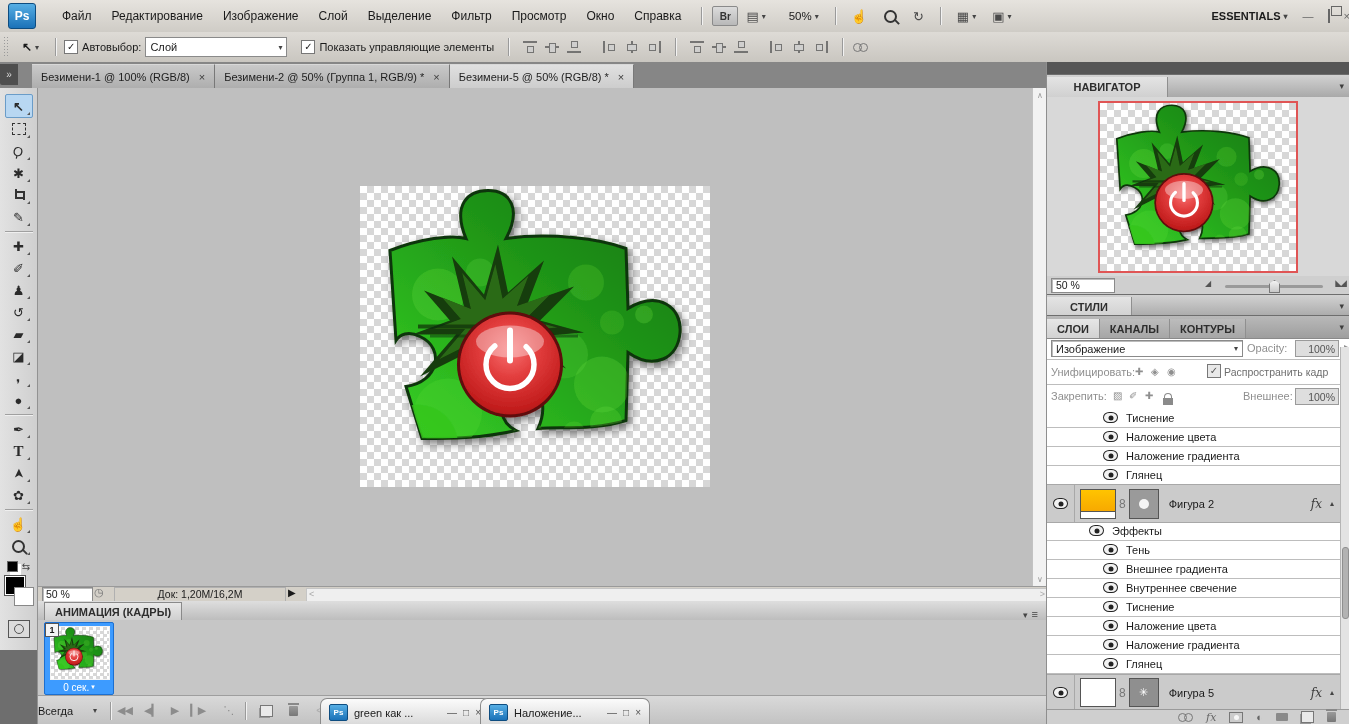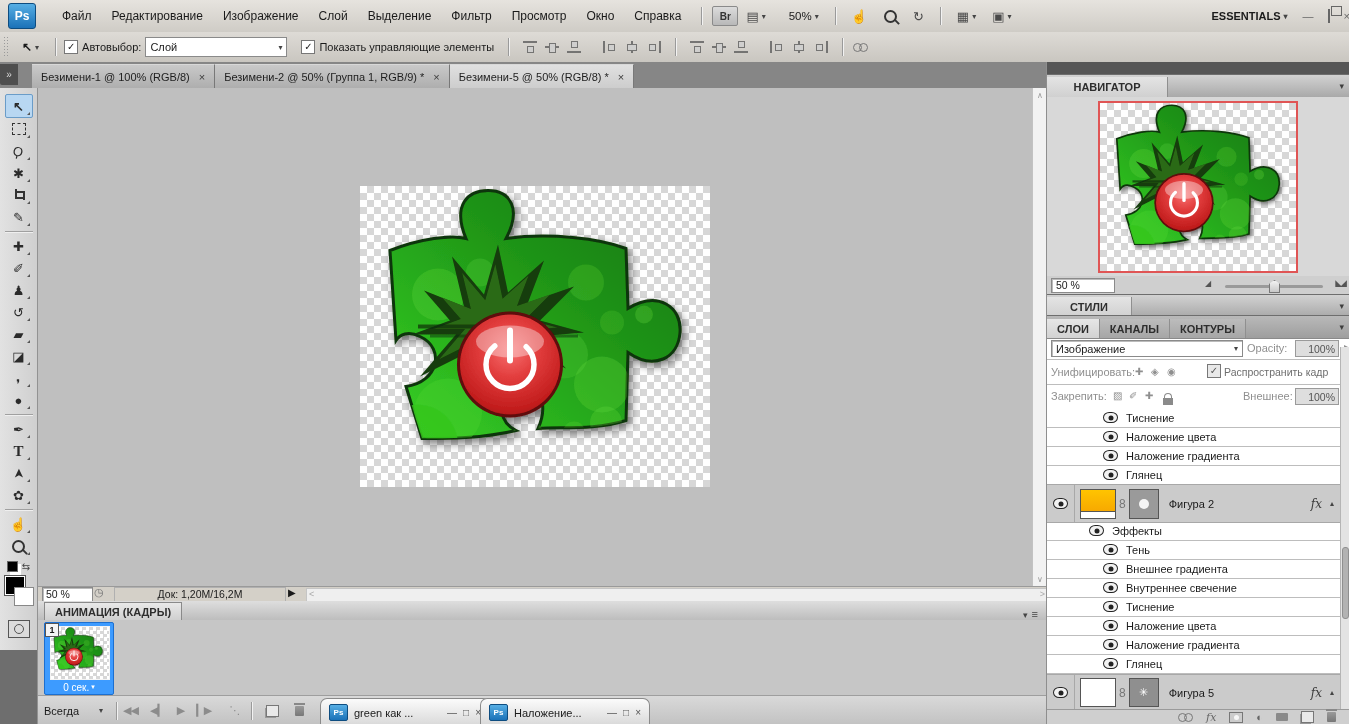"Всегда" div.row { margin-left: 6px -> none }
